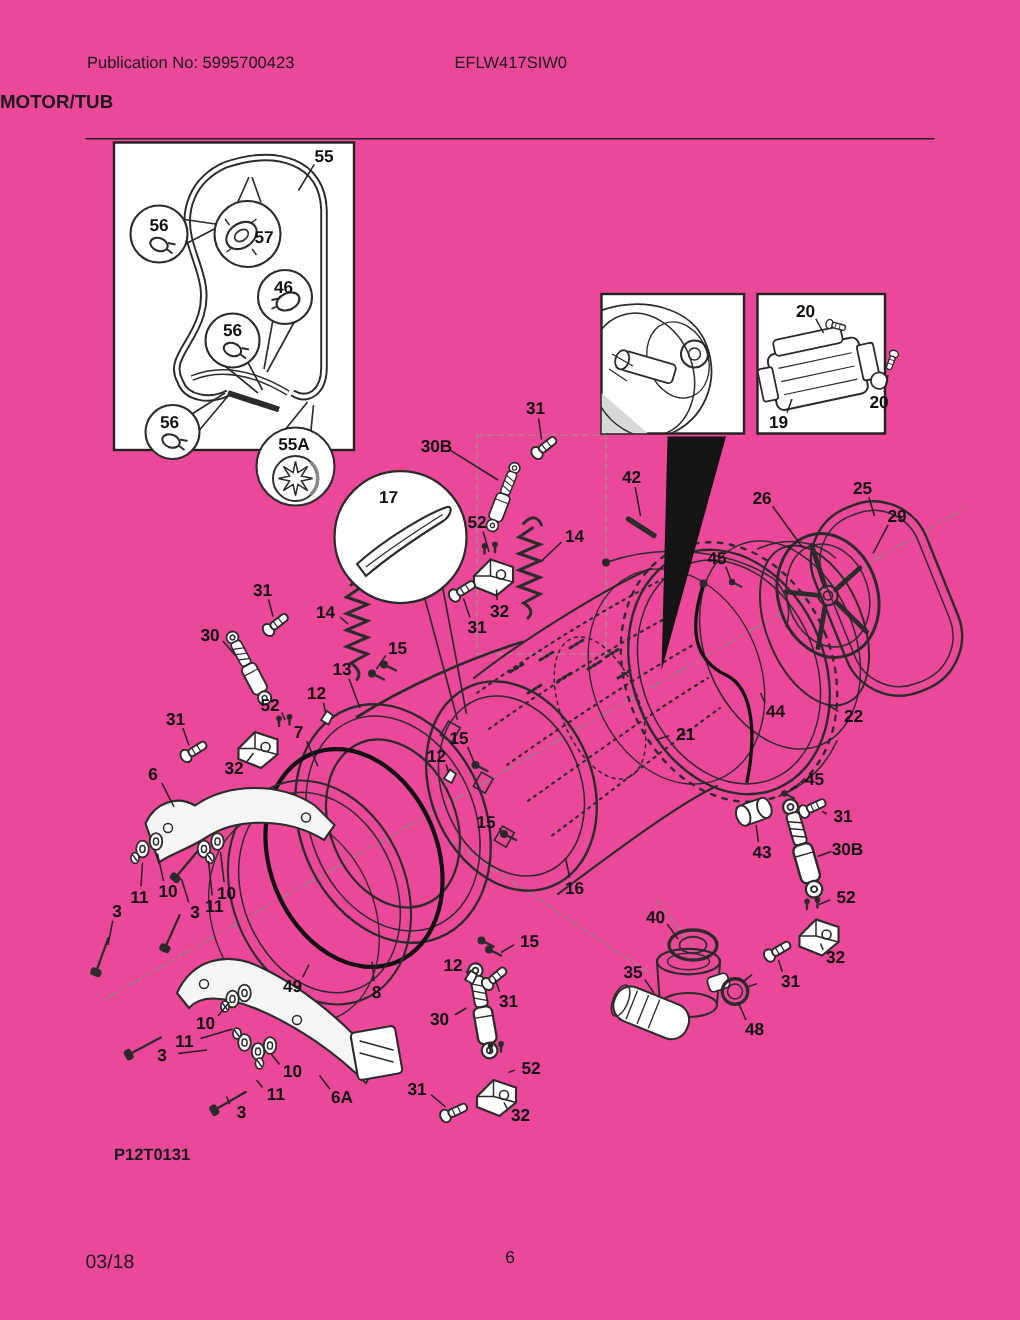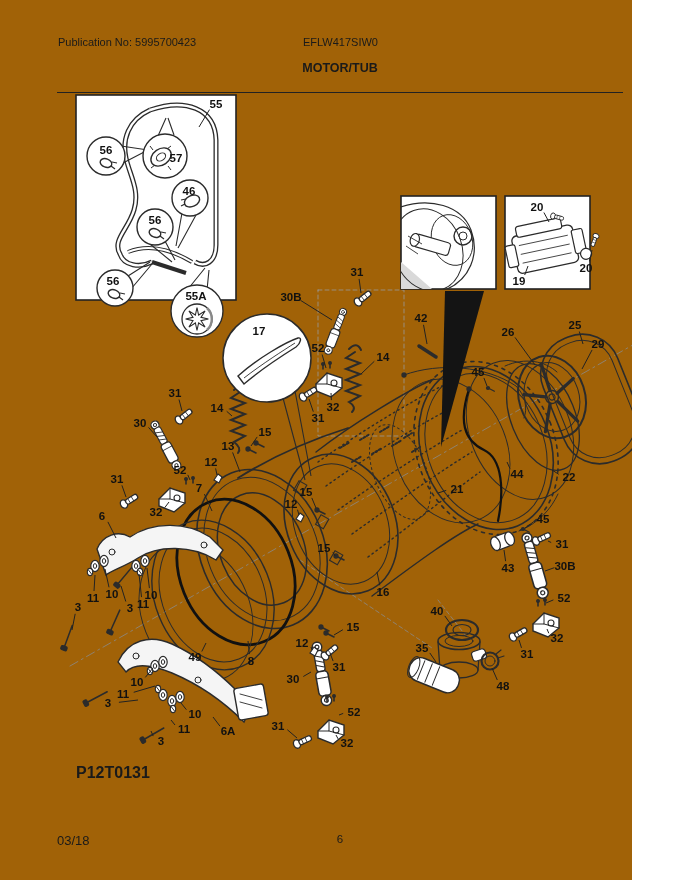"Publication No: 5995700423" .page { background: #a16207 -> #ec4899; width: 632px -> 680px }
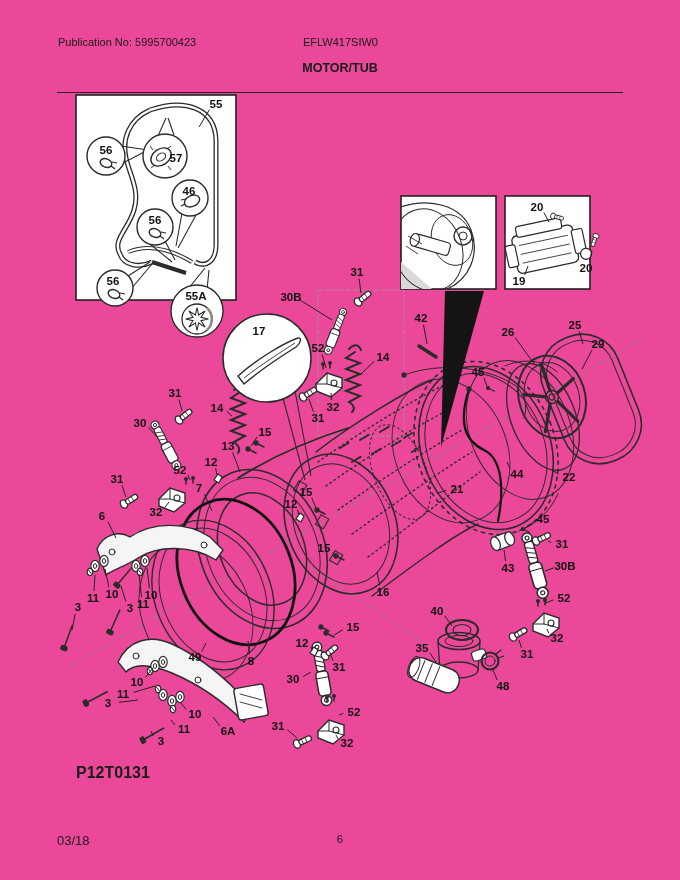"MOTOR/TUB" .hdr-title { text-align: center -> left }
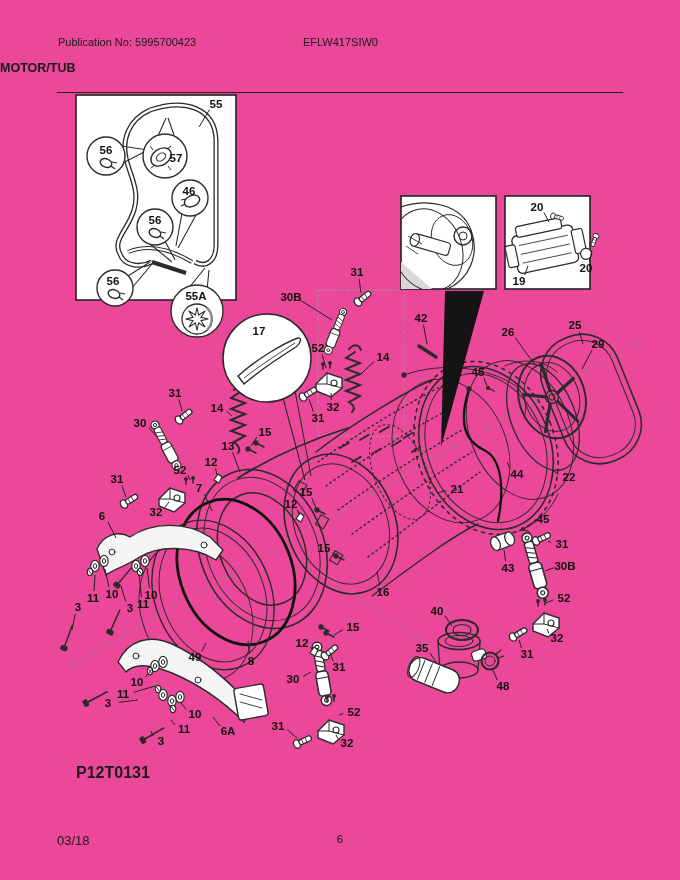"P12T0131" .p-code { font-size: 16px -> 11px }
